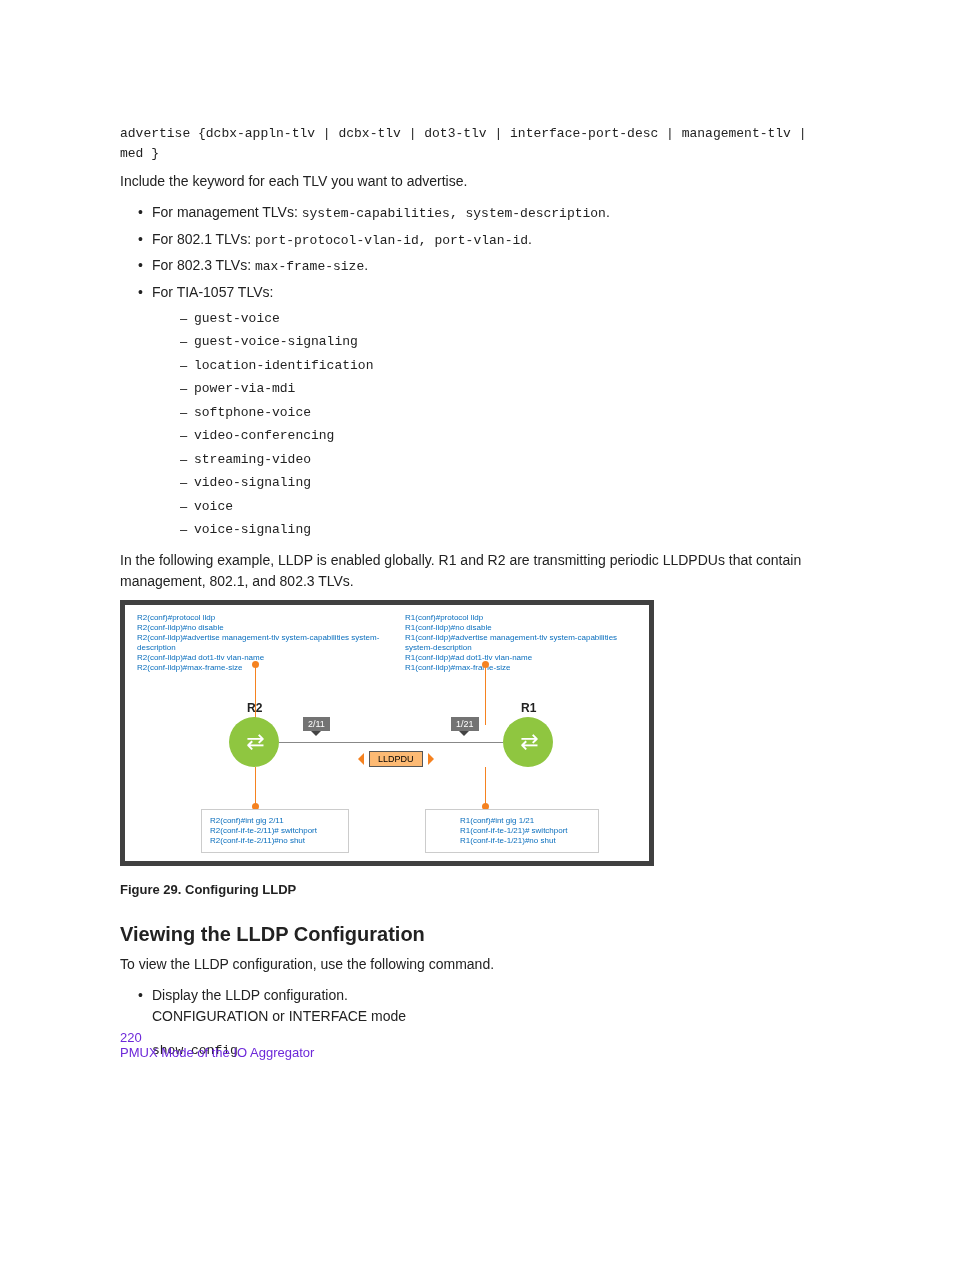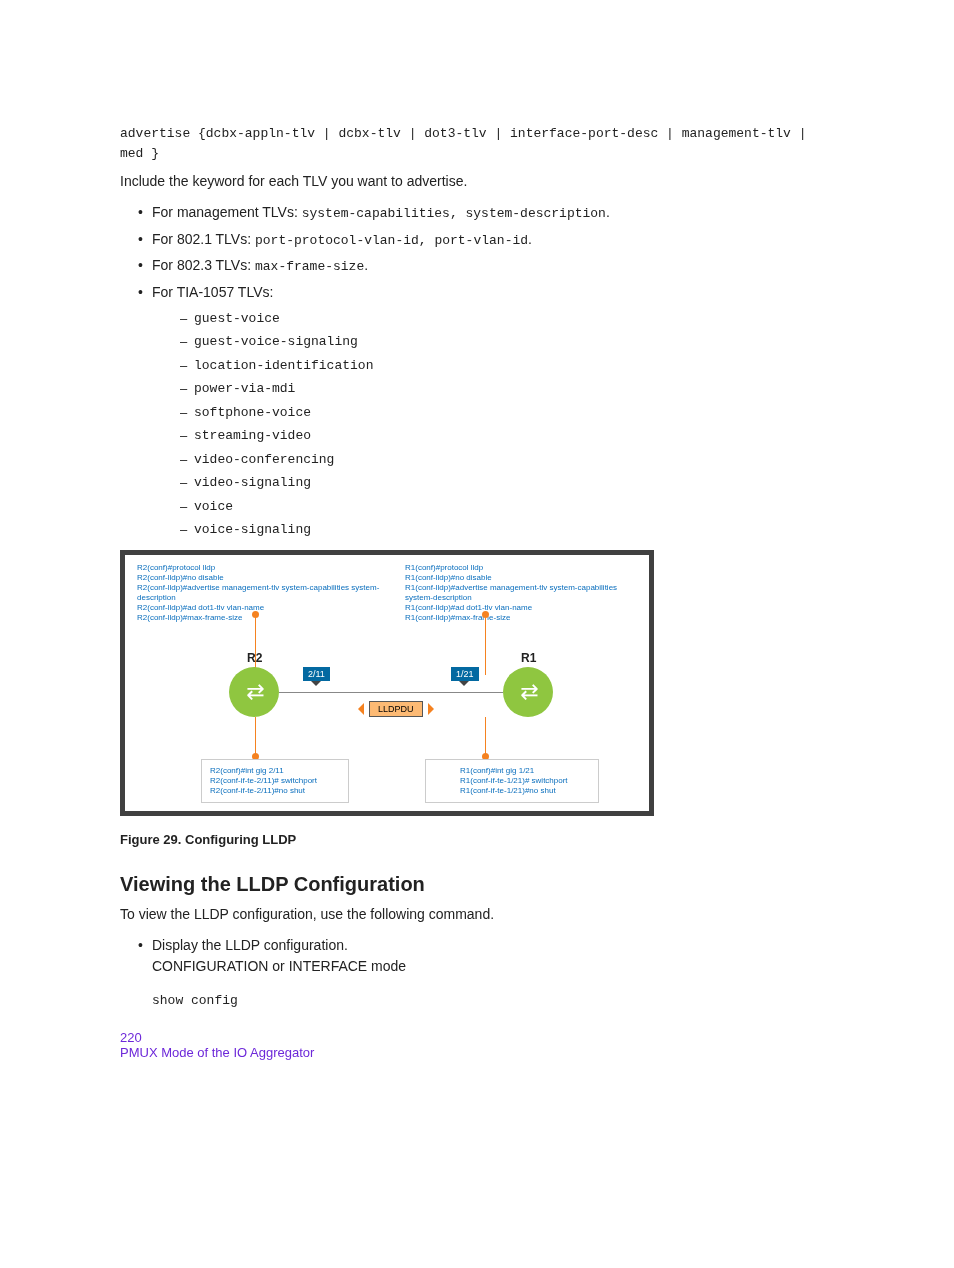"streaming-video" li { order: before "video-conferencing" -> after "video-conferencing" }
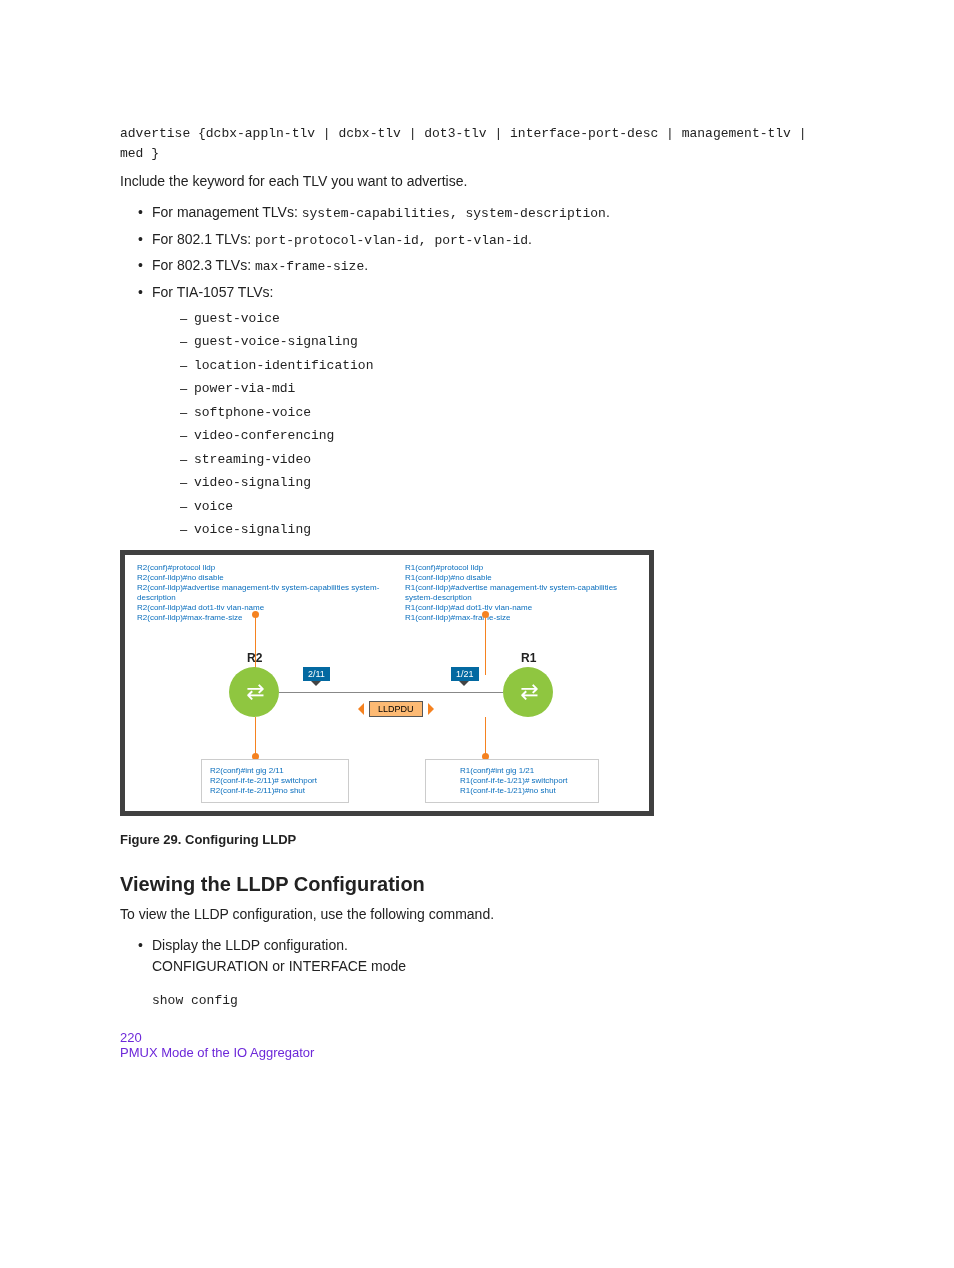"In the following example, LLDP" p { html: none -> <p>In the following example, LLDP is enabled globally. R1 and R2 are transmitting periodic LLDPDUs that contain management, 802.1, and 802.3 TLVs.</p> }
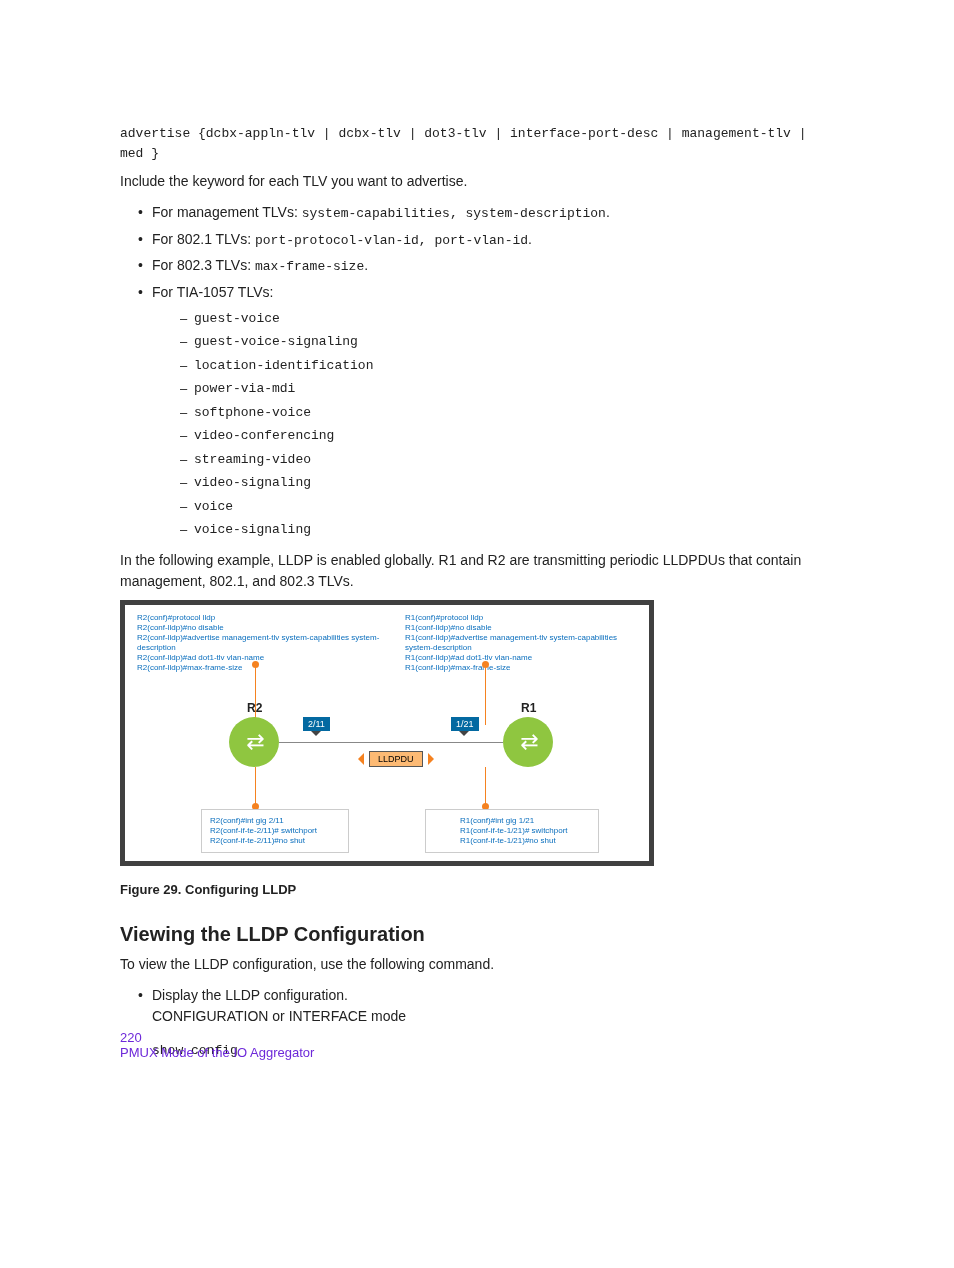"2/11" .diagram .portlabel { background: #0369a1 -> #737373 }
